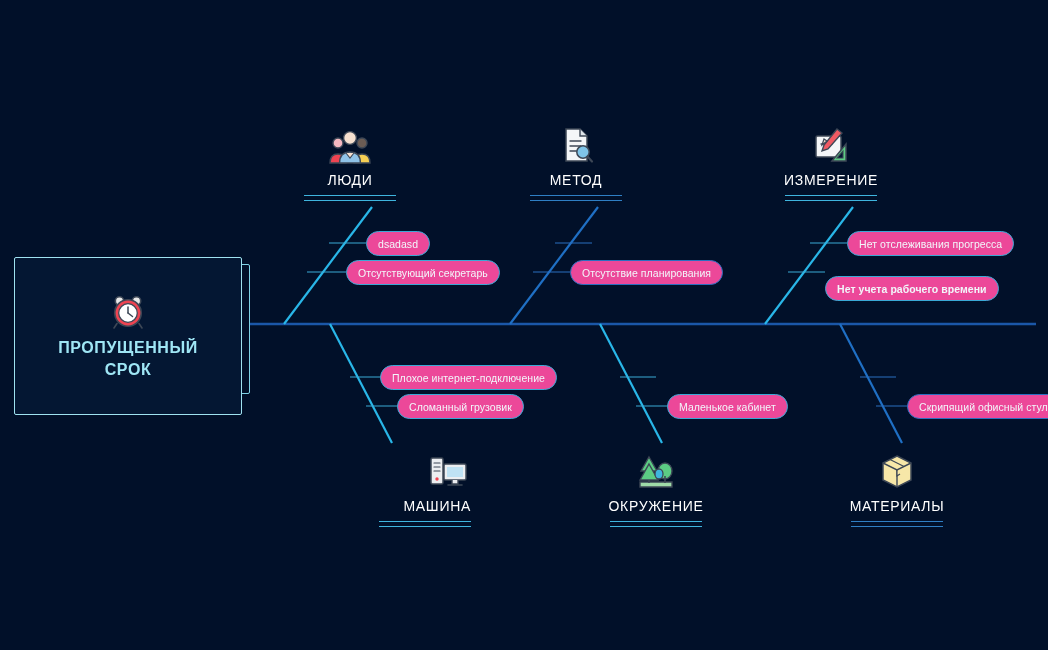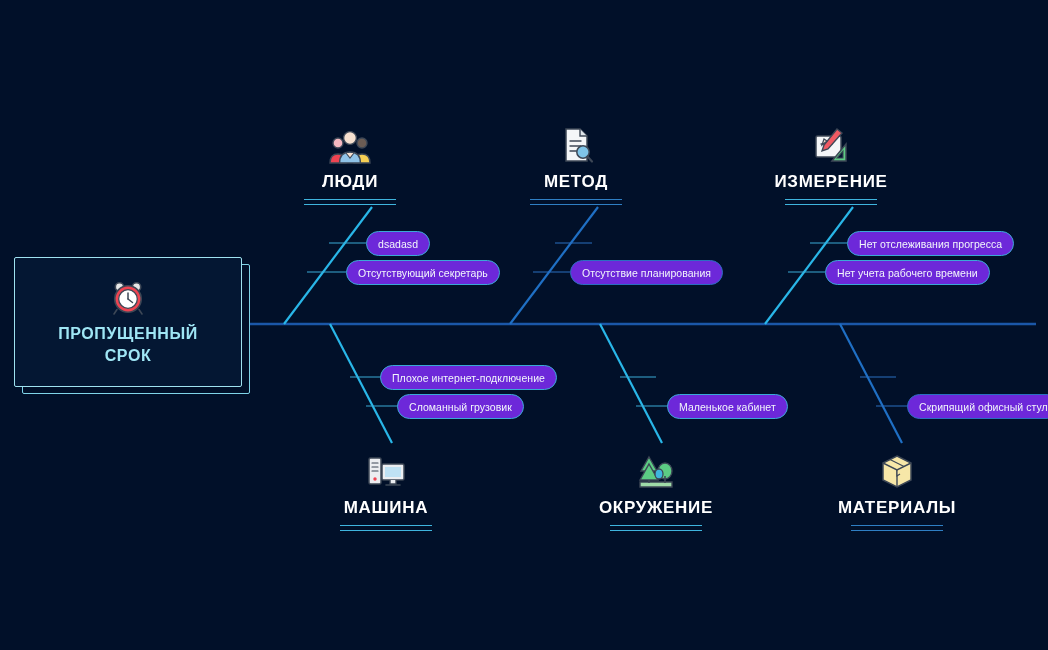"ЛЮДИ" .cat-label { font-size: 17px -> 14px; font-weight: bold -> normal }
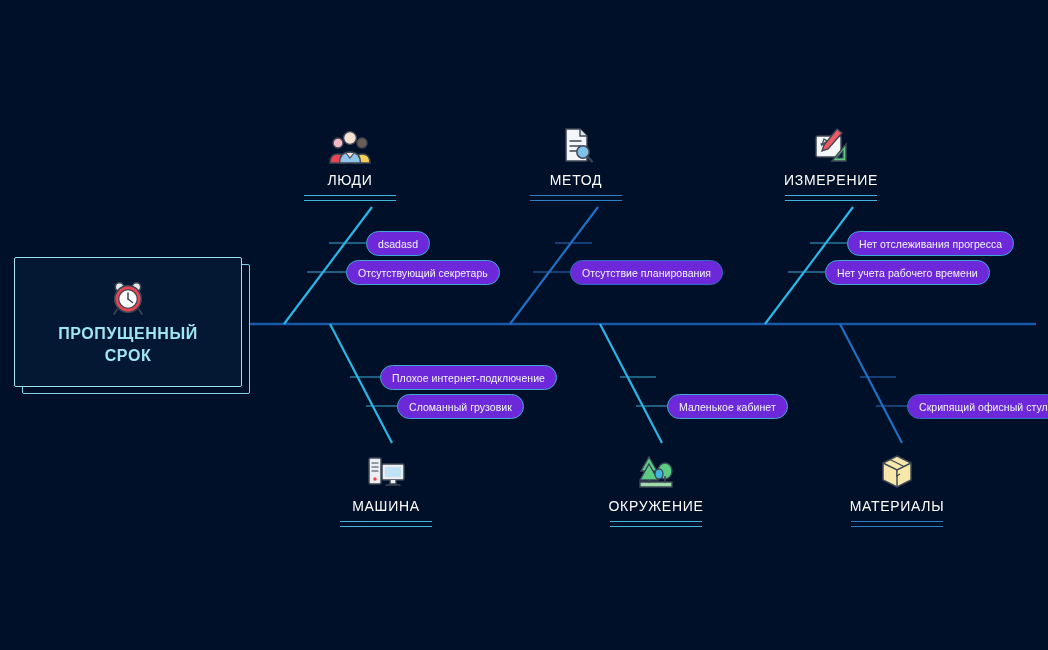"dsadasd" .cause { background: #6d28d9 -> #ec4899 }
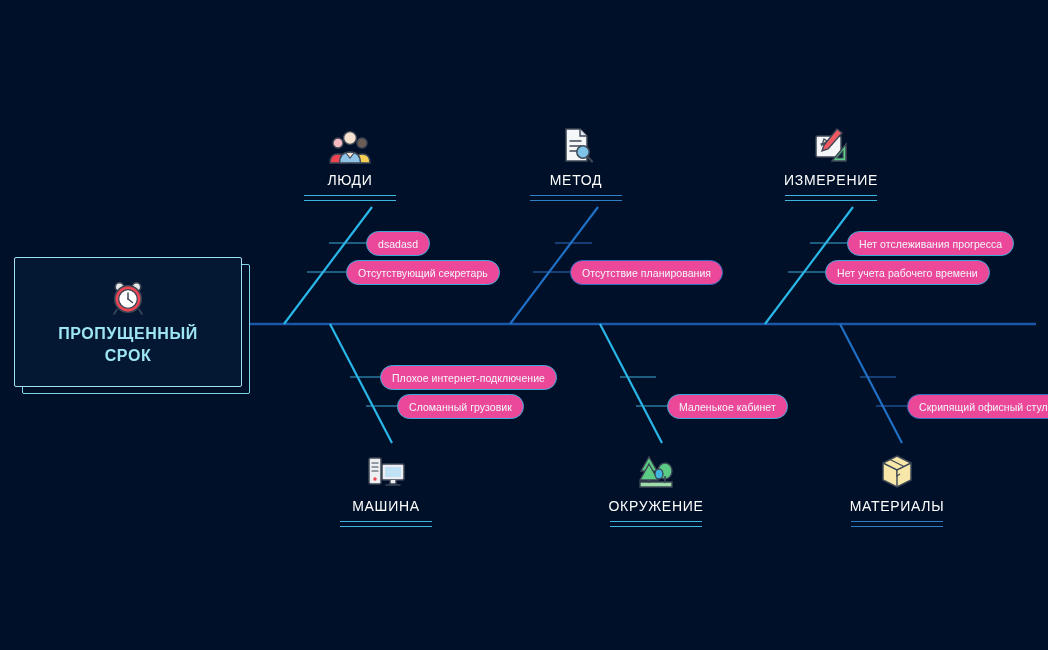"Нет учета рабочего времени" div.cause { font-weight: none -> bold; top: 260px -> 276px }
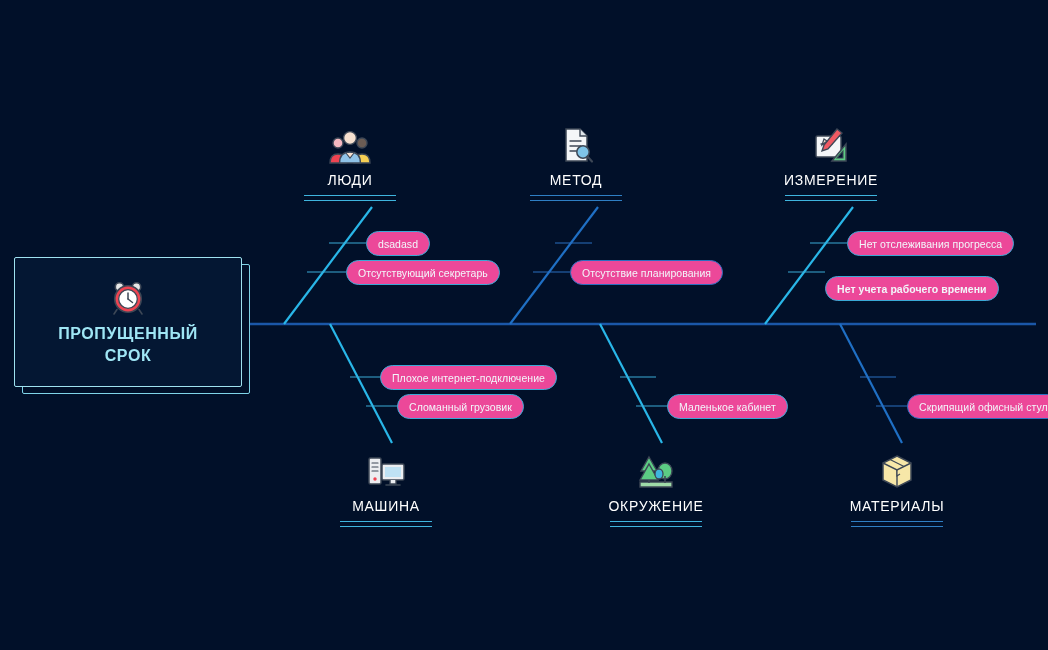"ПРОПУЩЕННЫЙ" .problem-box { height: 130px -> 158px }
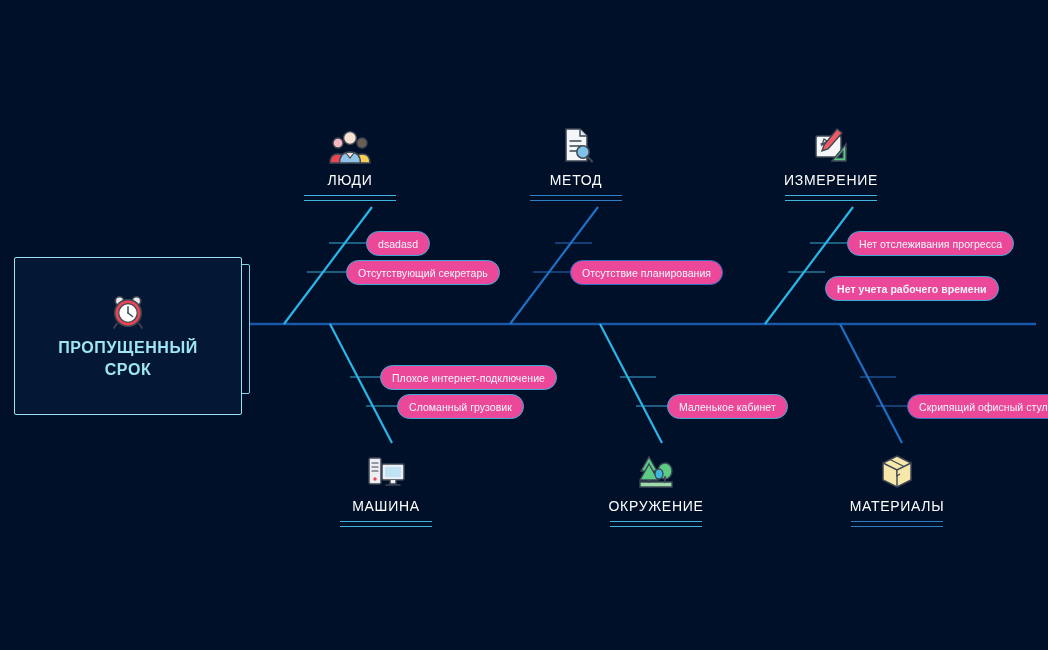"МАШИНА" div.cat { align-items: none -> flex-end }
